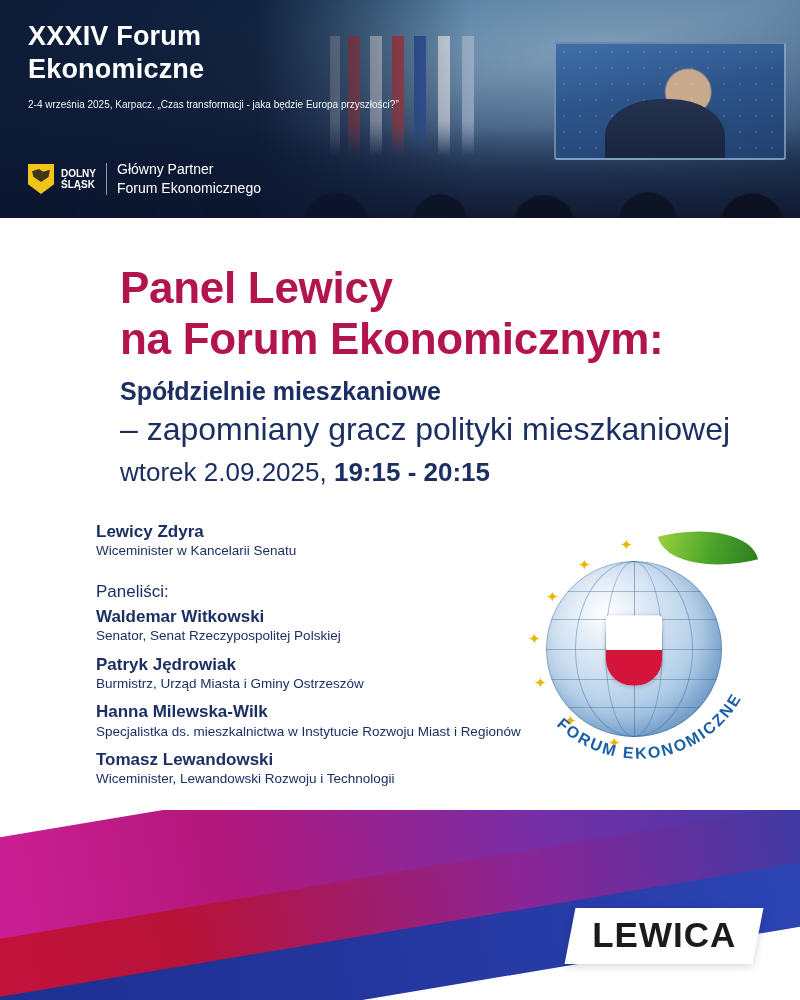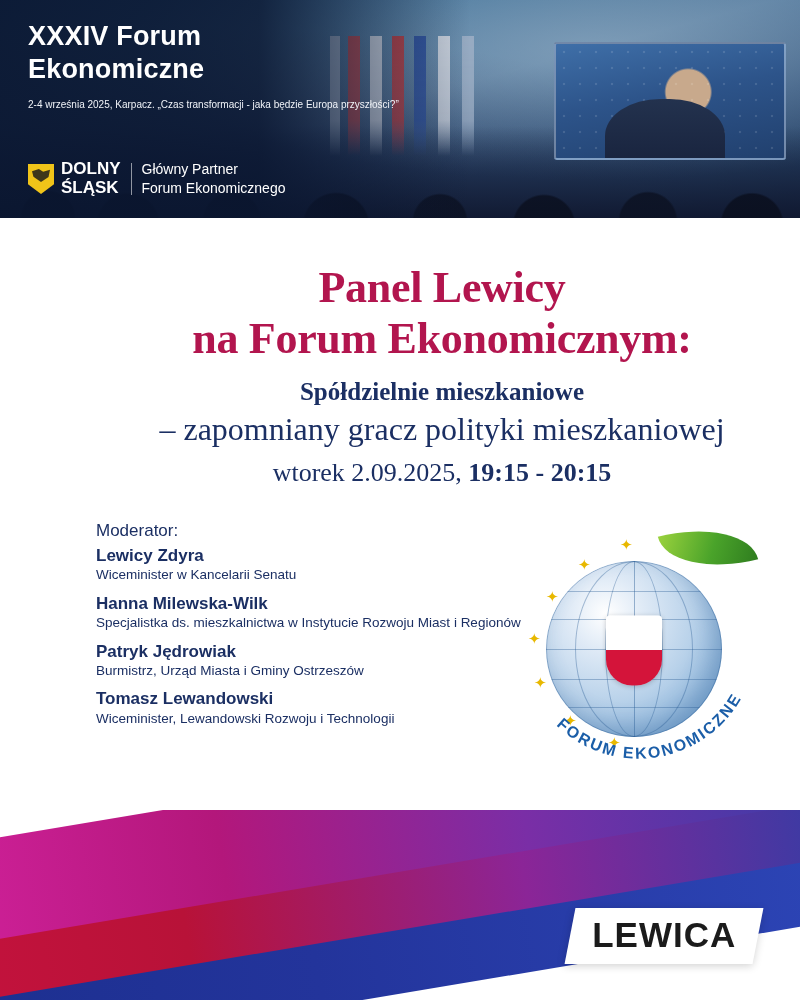"DOLNY" .ds-name { font-size: 17px -> 10px }
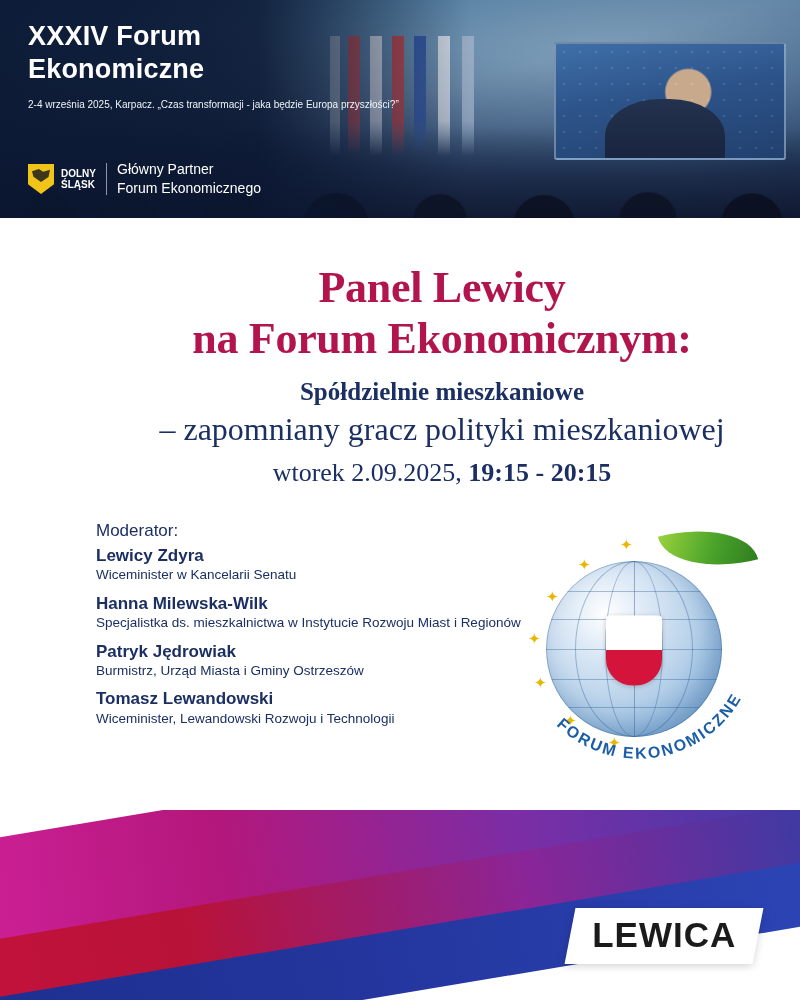"Panel Lewicy" .headline { font-family: Liberation Serif, serif -> none; right: 28px -> 20px; text-align: center -> left }
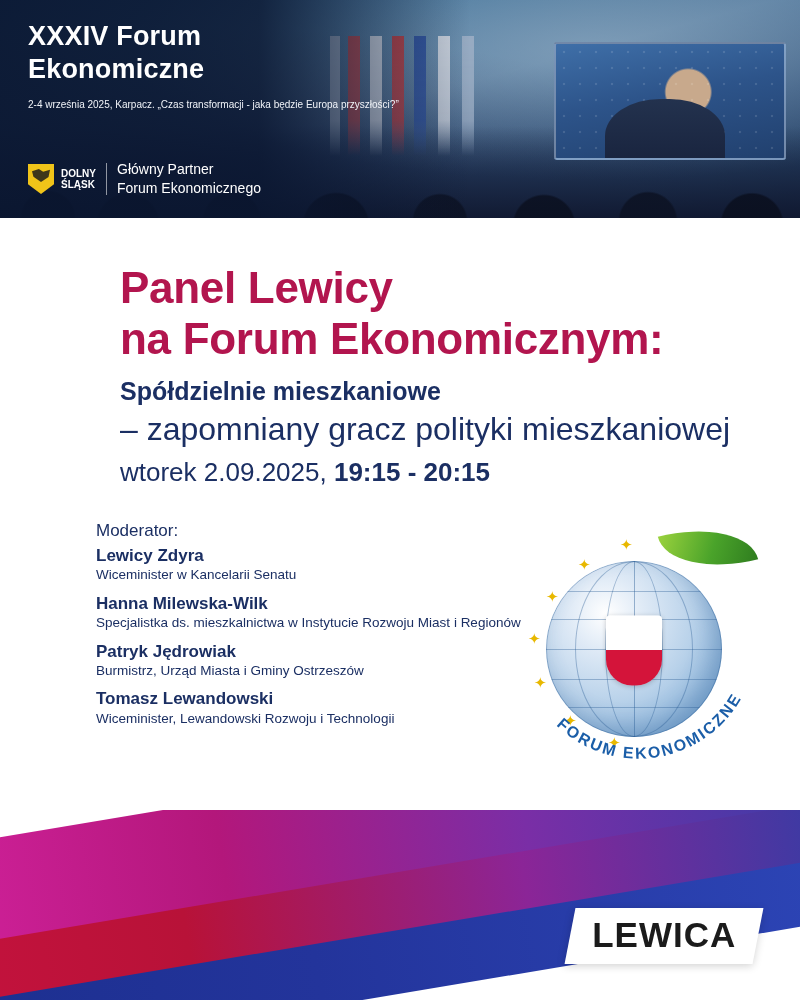"Moderator:" div.role-label { html: <div>Moderator:</div> -> none }
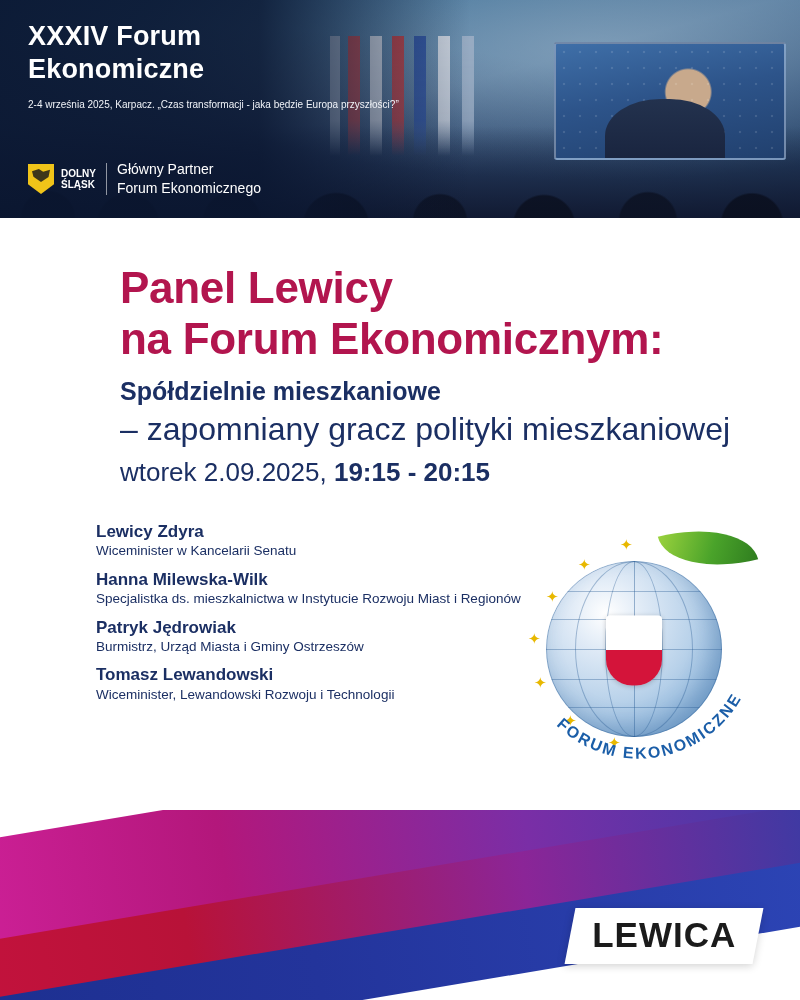"Paneliści:" div.role-label { html: none -> <div>Paneliści:</div> }
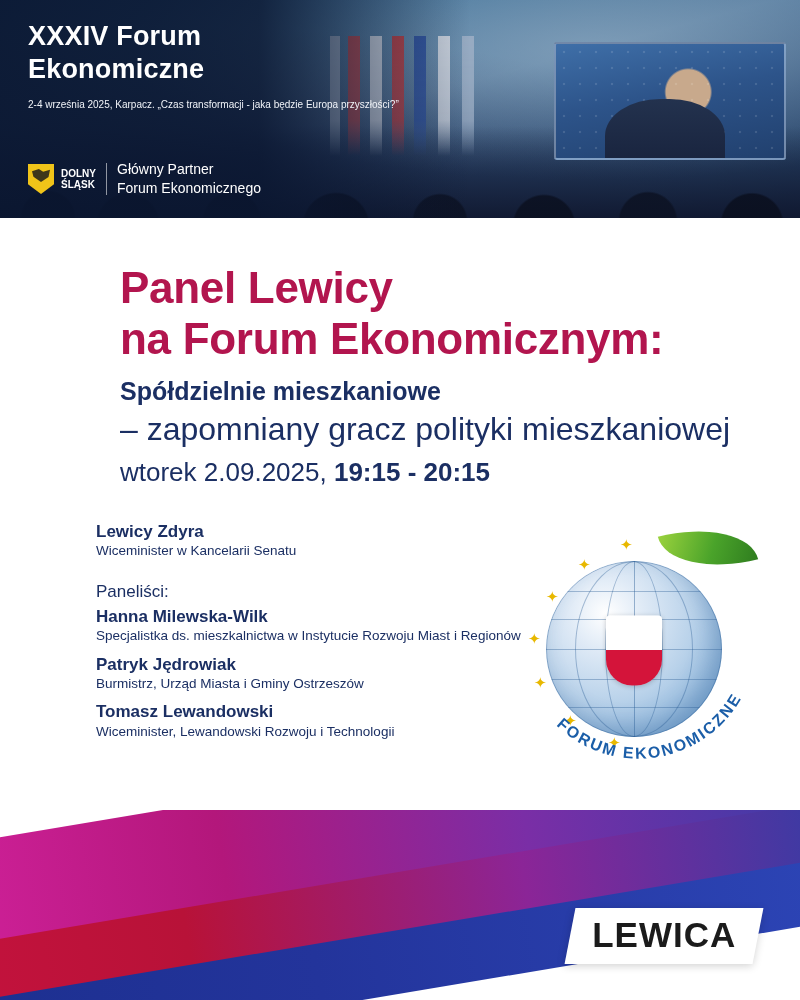"Waldemar Witkowski" div { html: none -> <div> <div>Waldemar Witkowski</div> <div>Senator, Senat Rzeczypospolitej Polskiej</div> </div> }
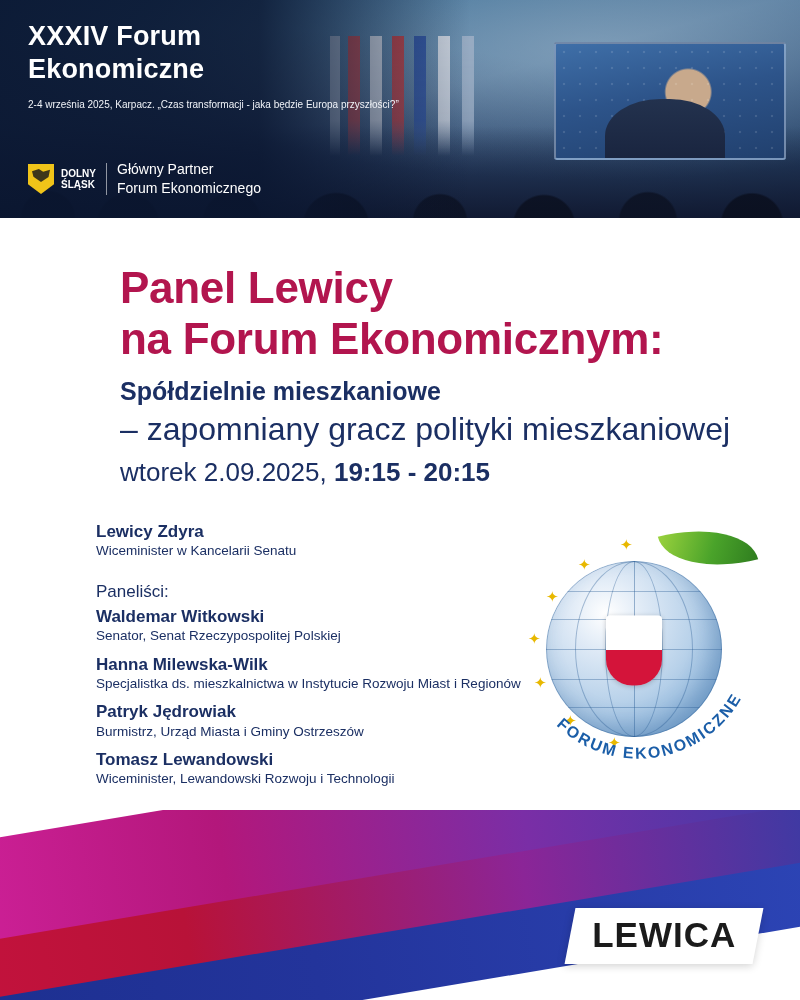"Hanna Milewska-Wilk" div { order: before "Patryk Jędrowiak" -> after "Patryk Jędrowiak" }
